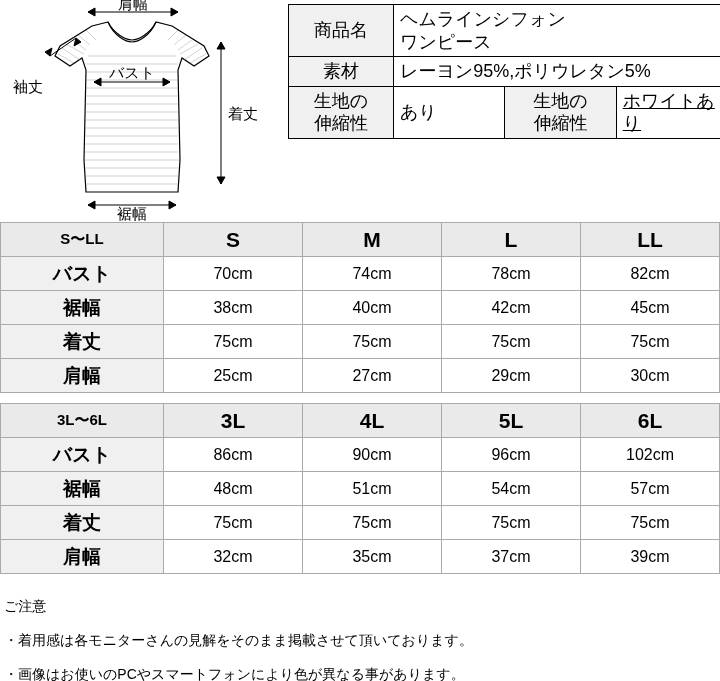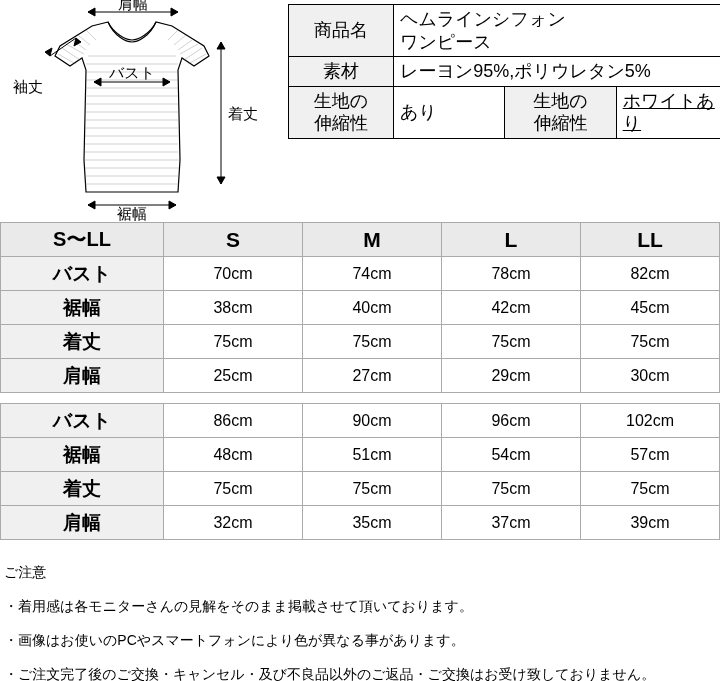"S〜LL" .size-table .hdr td.rowhead { font-size: 20px -> 15px }
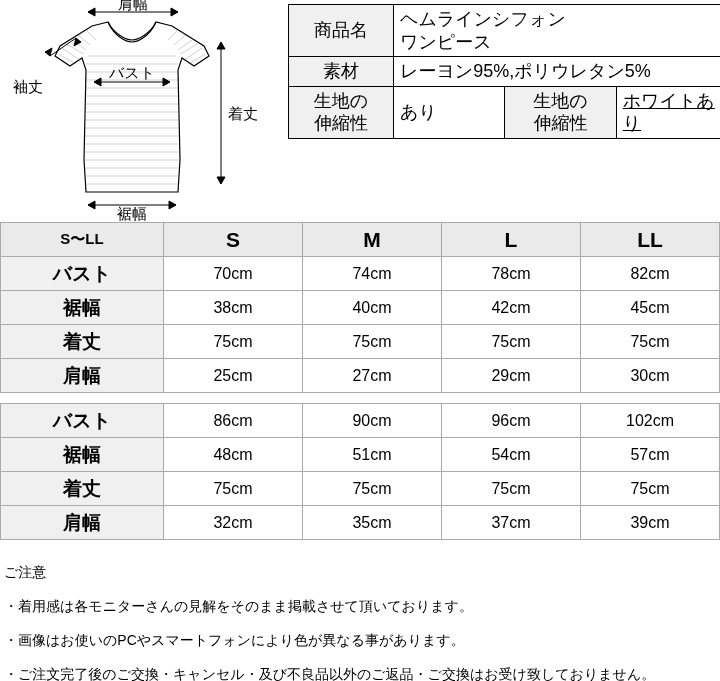"3L〜6L" tr.hdr { html: none -> <tr> <td>3L〜6L</td> <td>3L</td> <td>4L</td> <td>5L</td> <td>6L</td> </tr> }
